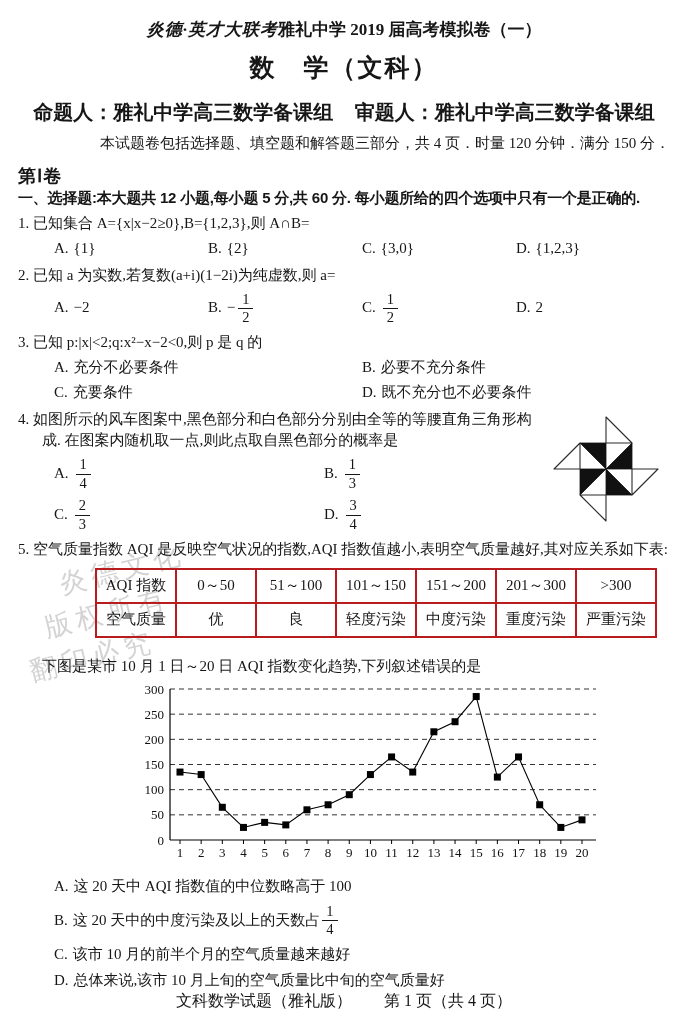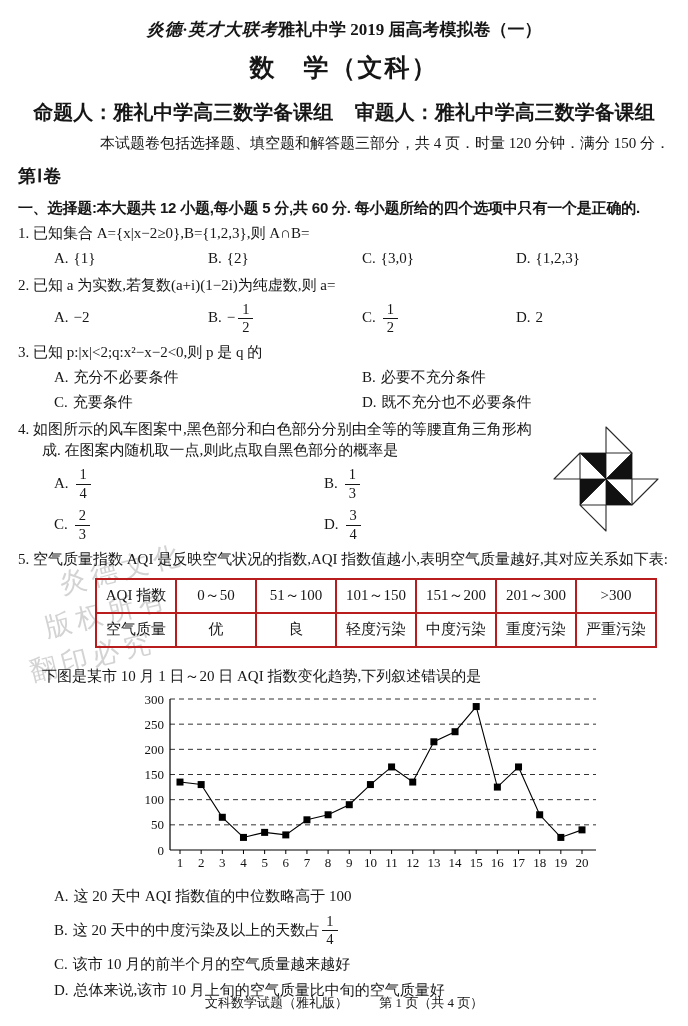"一、选择题:本大题共 12 小题,每小题 5 分,共" .intro { margin-top: 11px -> 1px }
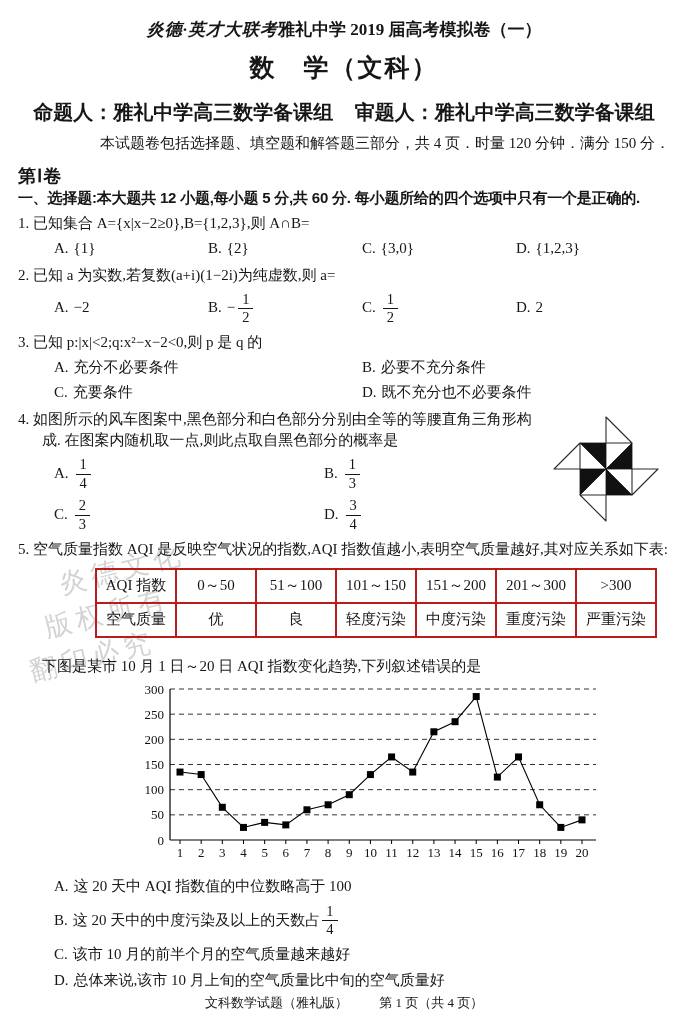"文科数学试题（雅礼版） 第 1 页（共 4" .footer { font-size: 13px -> 16px }
